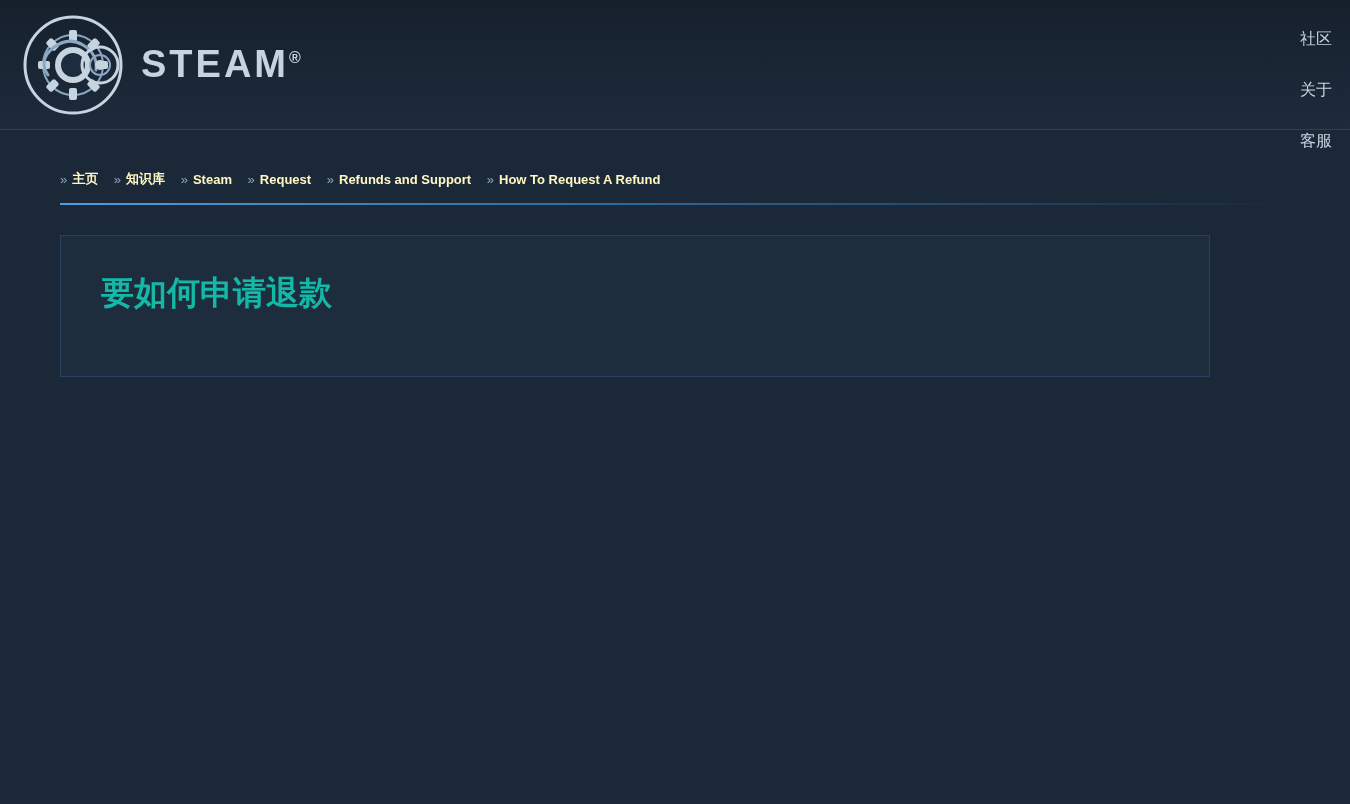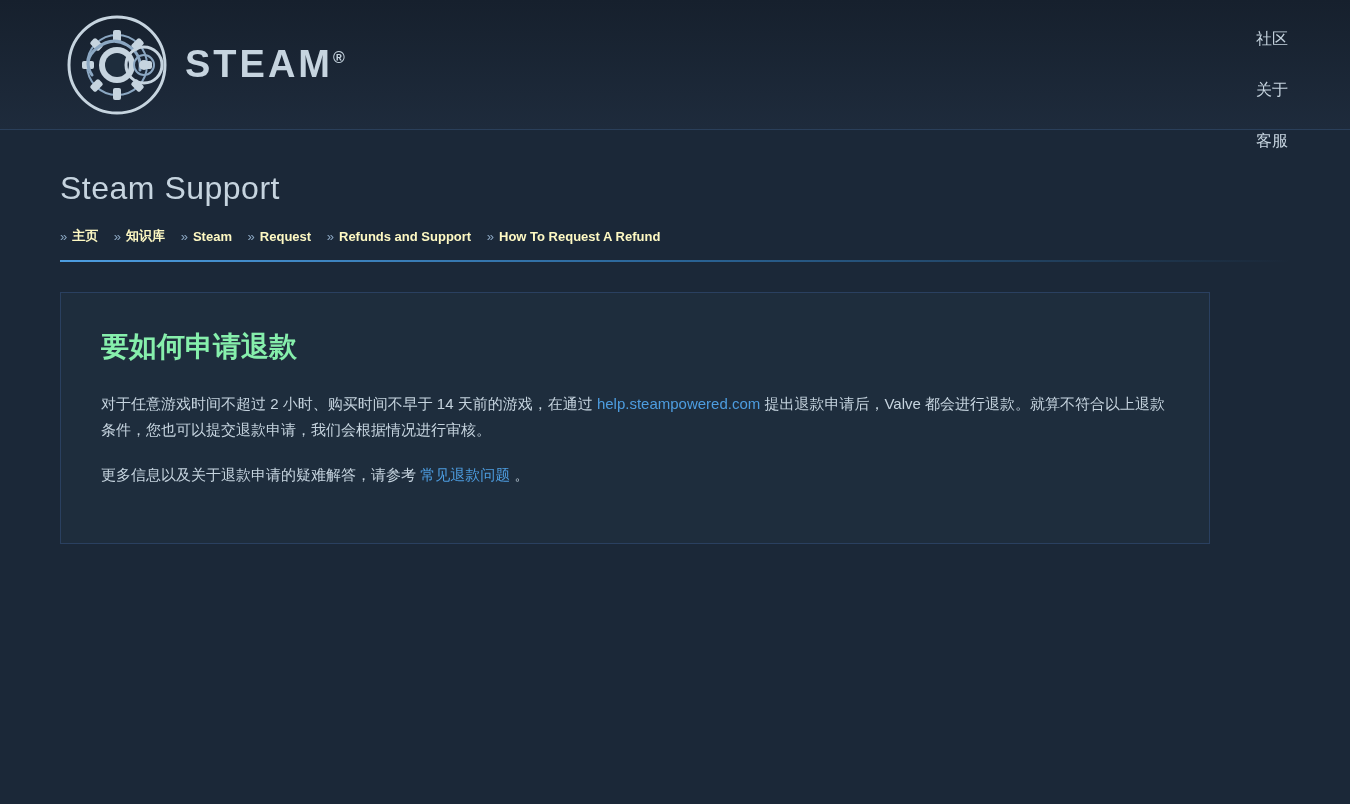"STEAM®" .header { padding: 0 62px -> 0 18px }
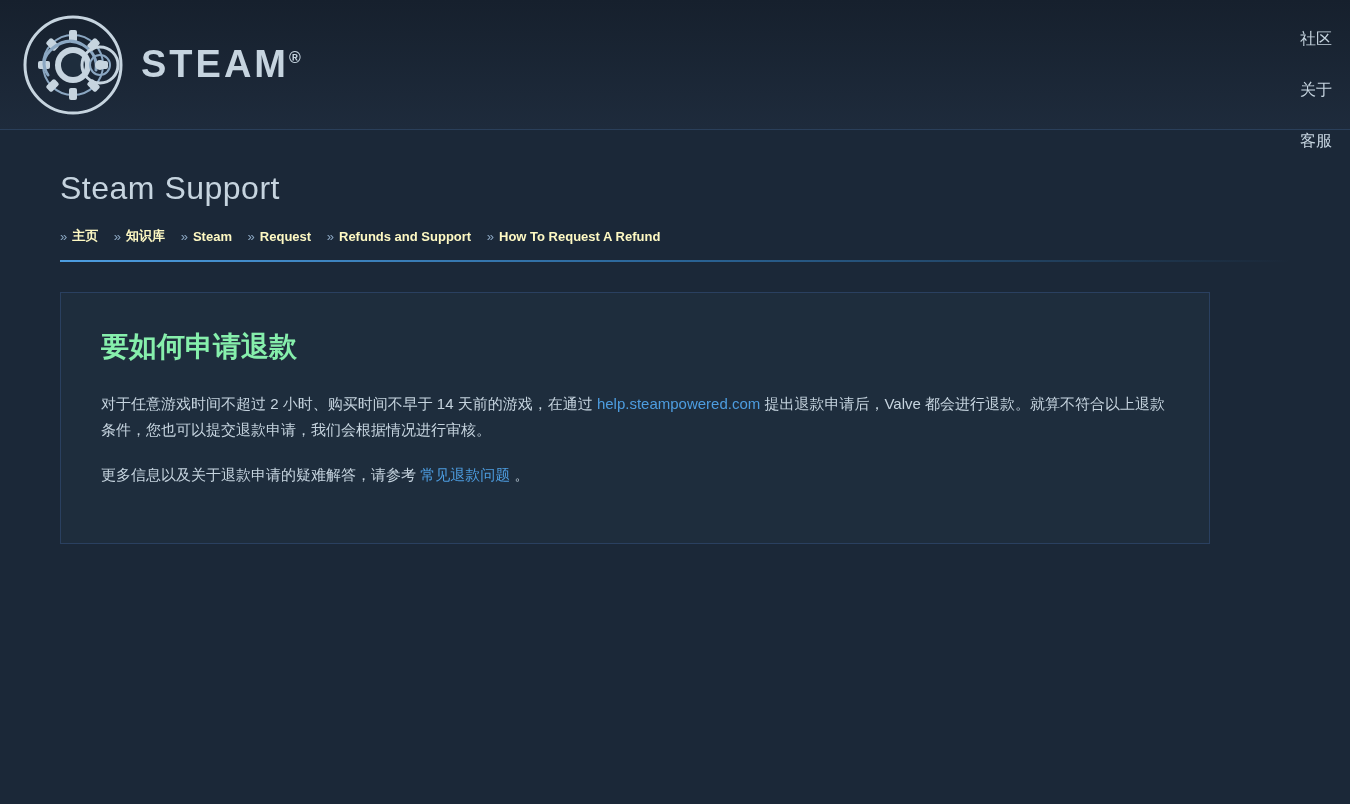"Steam Support" h1.page-title { html: <h1>Steam Support</h1> -> none }
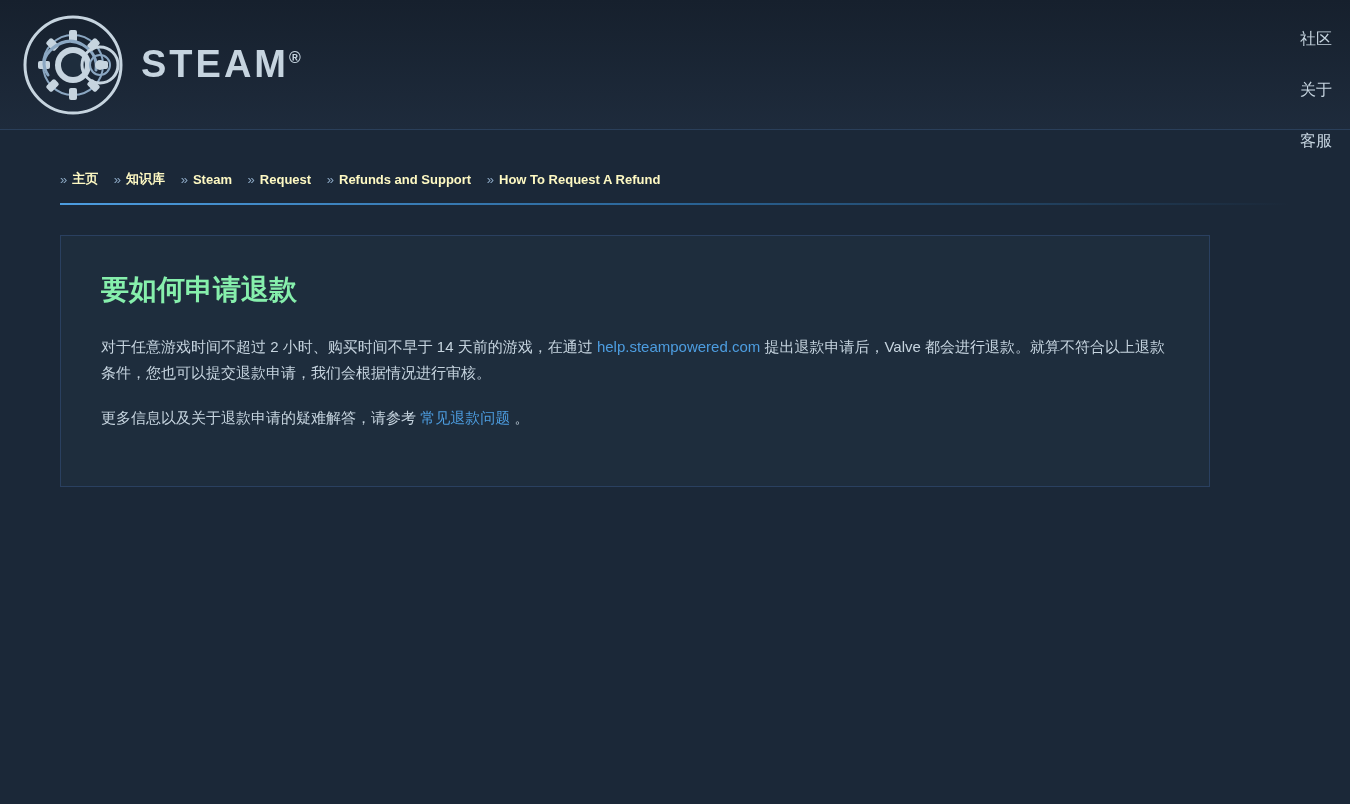"要如何申请退款" .article-title { color: #86efac -> #14b8a6; font-size: 28px -> 33px }
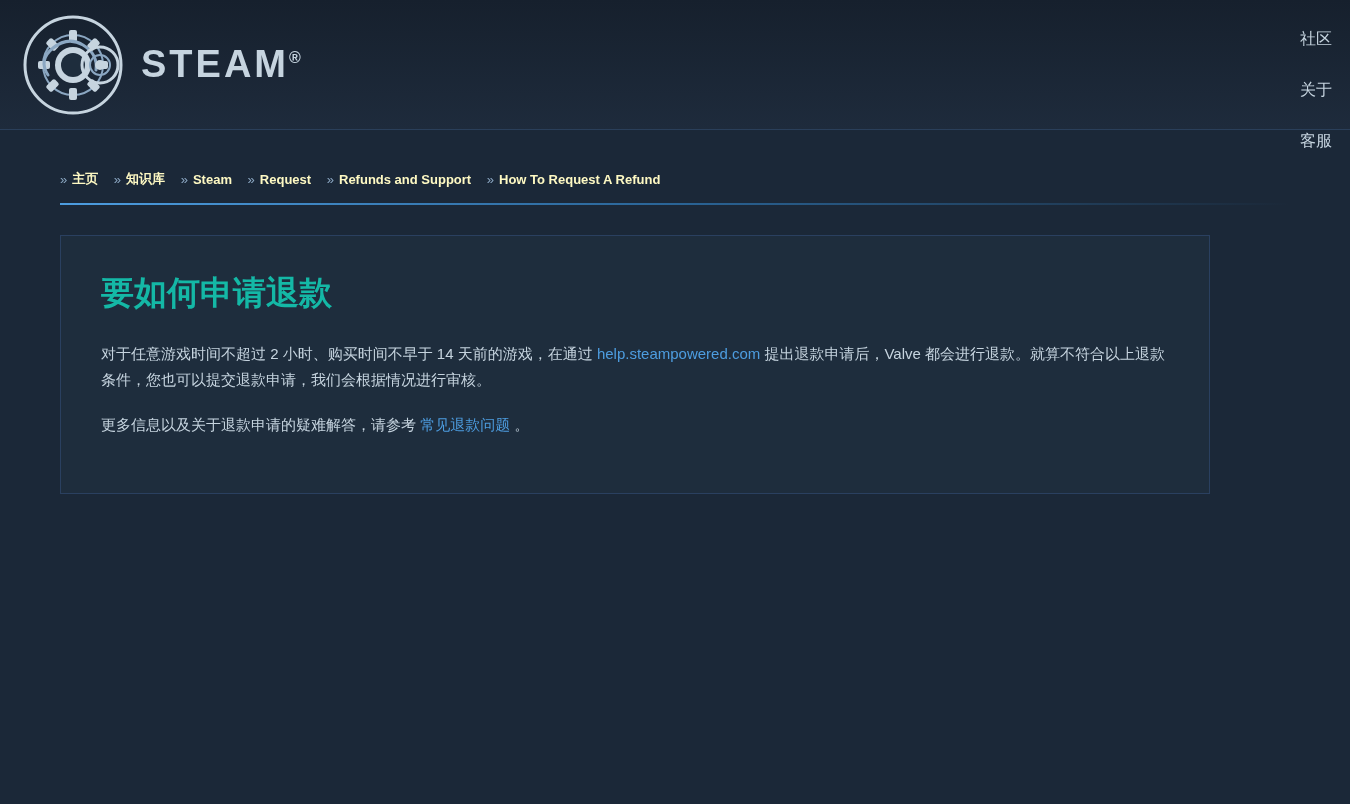"对于任意游戏时间不超过 2 小时、购买时间不早于 14 天前的游戏，在通过" div.article-body { html: <div> <p> <span>对于任意游戏时间不超过 2 小时、购买时间不早于 14 天前的游戏，在通过</span> <a>help.steampowered.com</a> <span> 提出退款申请后，Valve 都会进行退款。就算不符合以上退款条件，您也可以提交退款申请，我们会根据情况进行审核。</span> </p> <p> <span>更多信息以及关于退款申请的疑难解答，请参考</span> <a>常见退款问题</a> <span>。</span> </p> </div> -> none }
